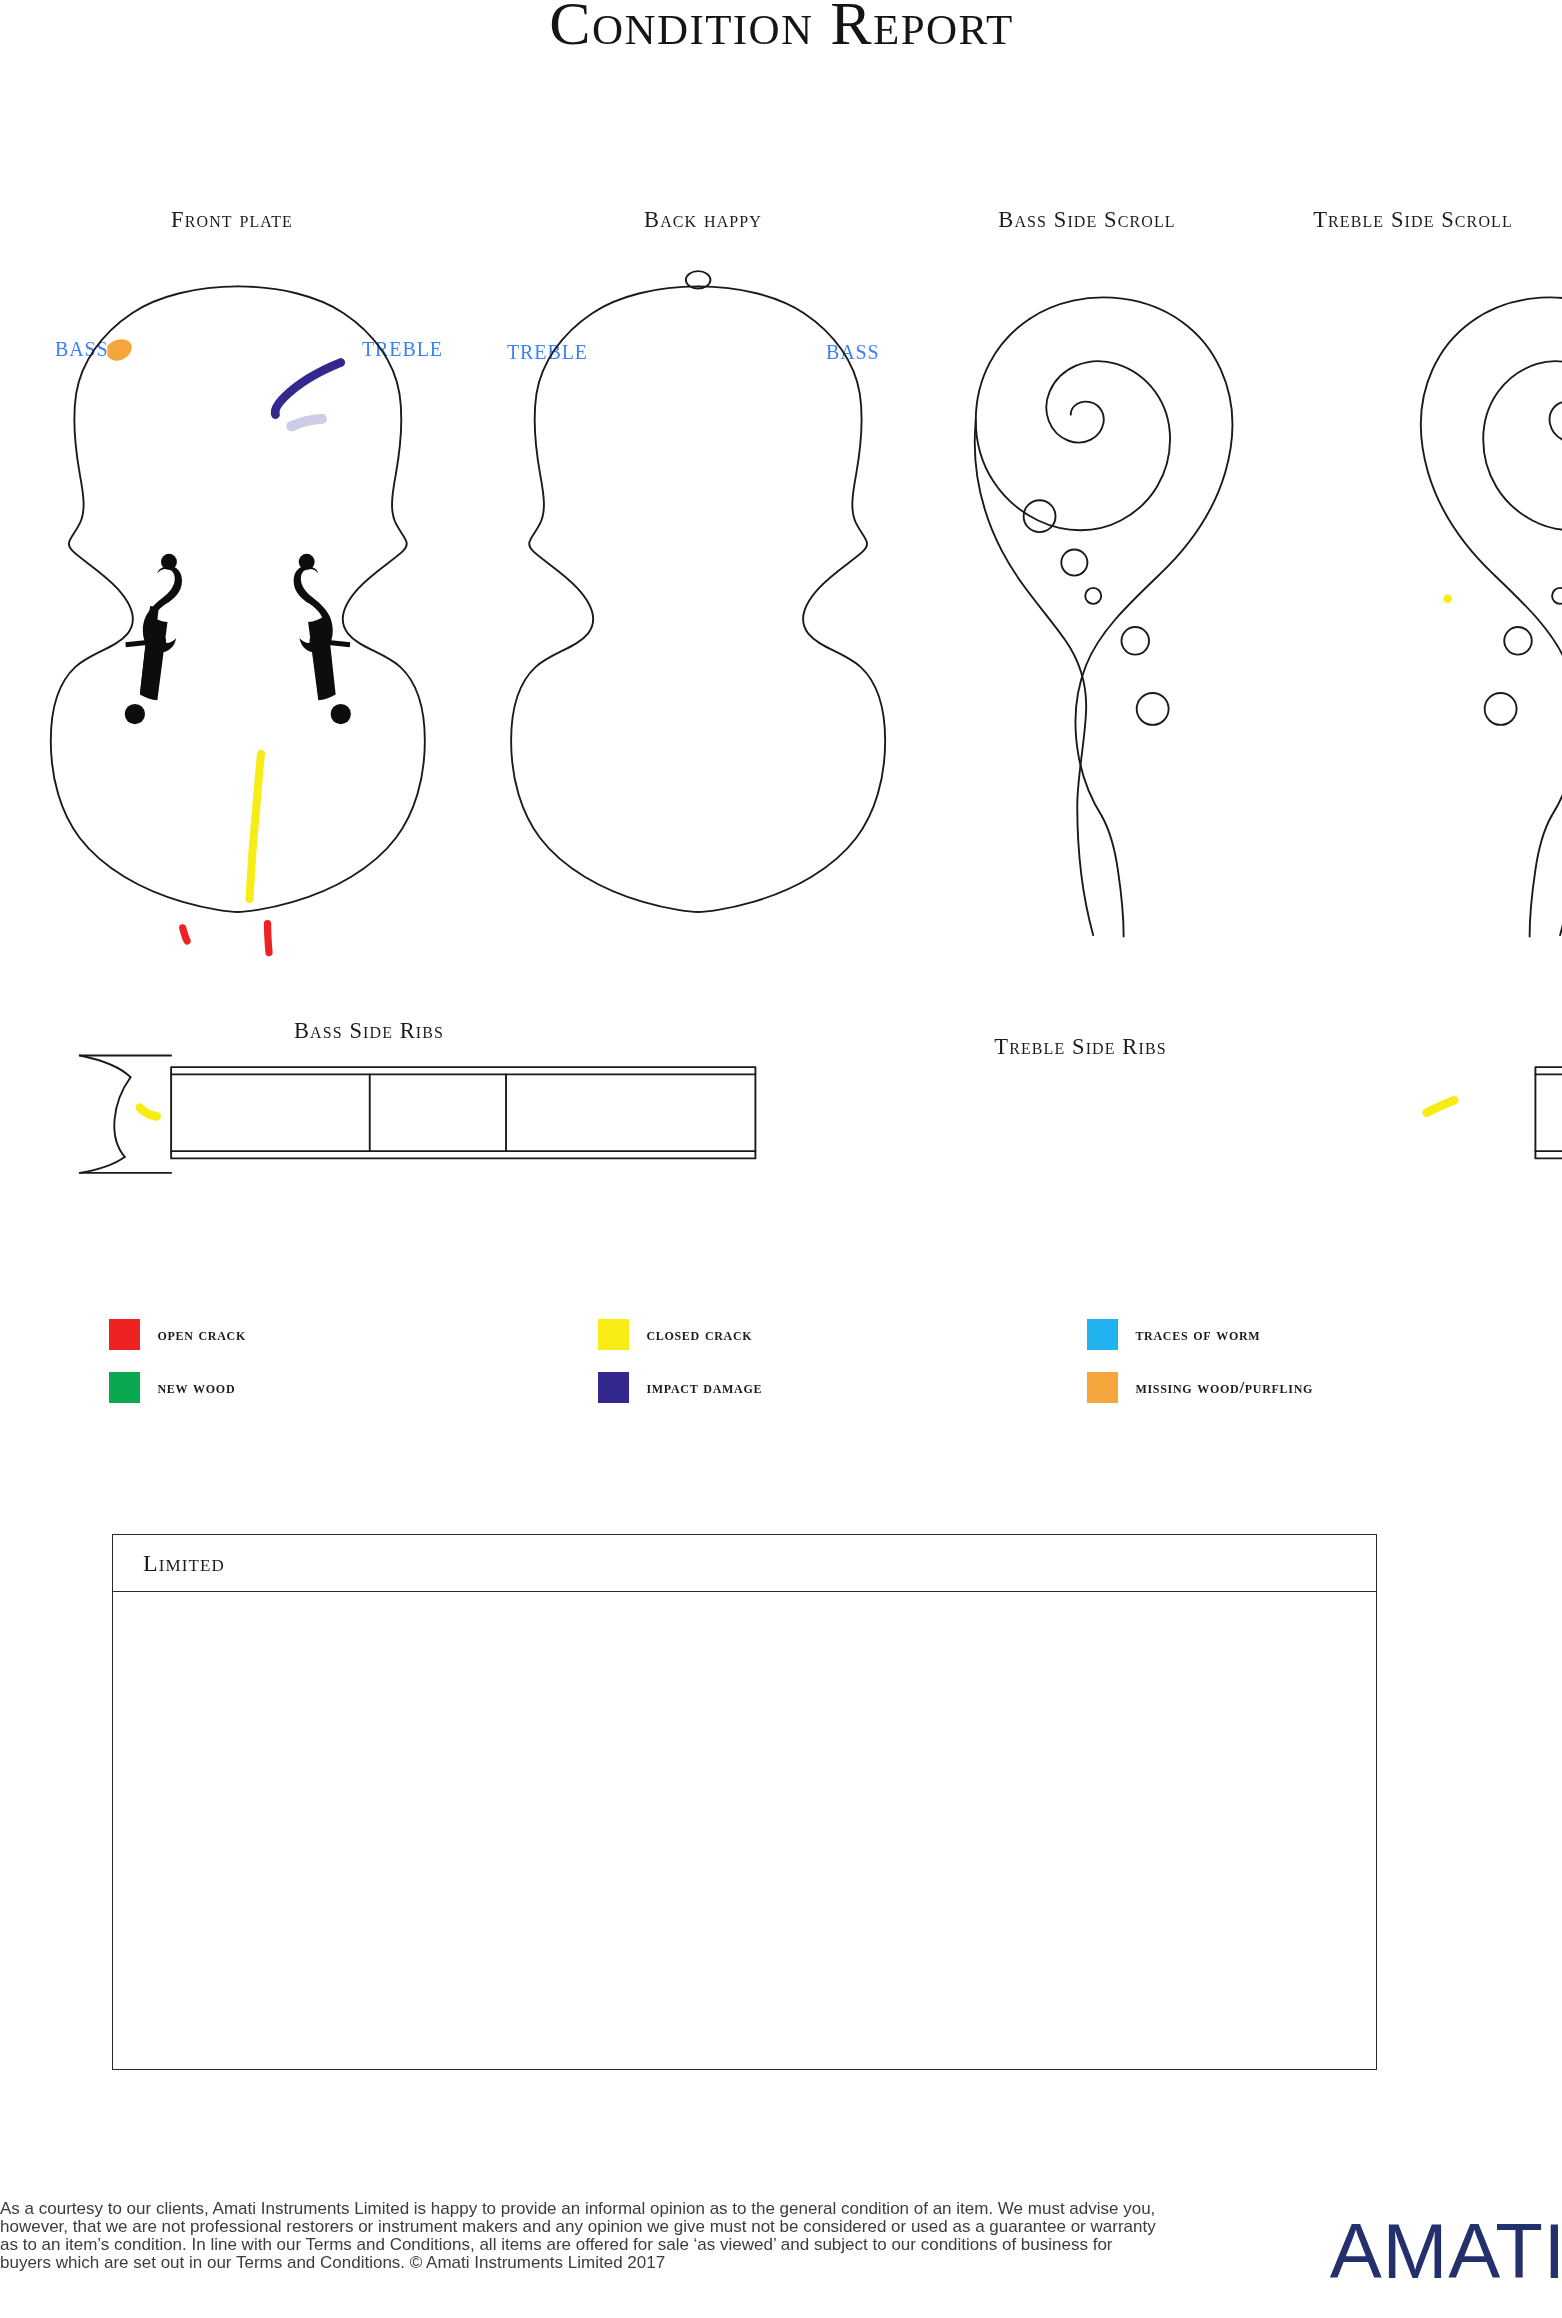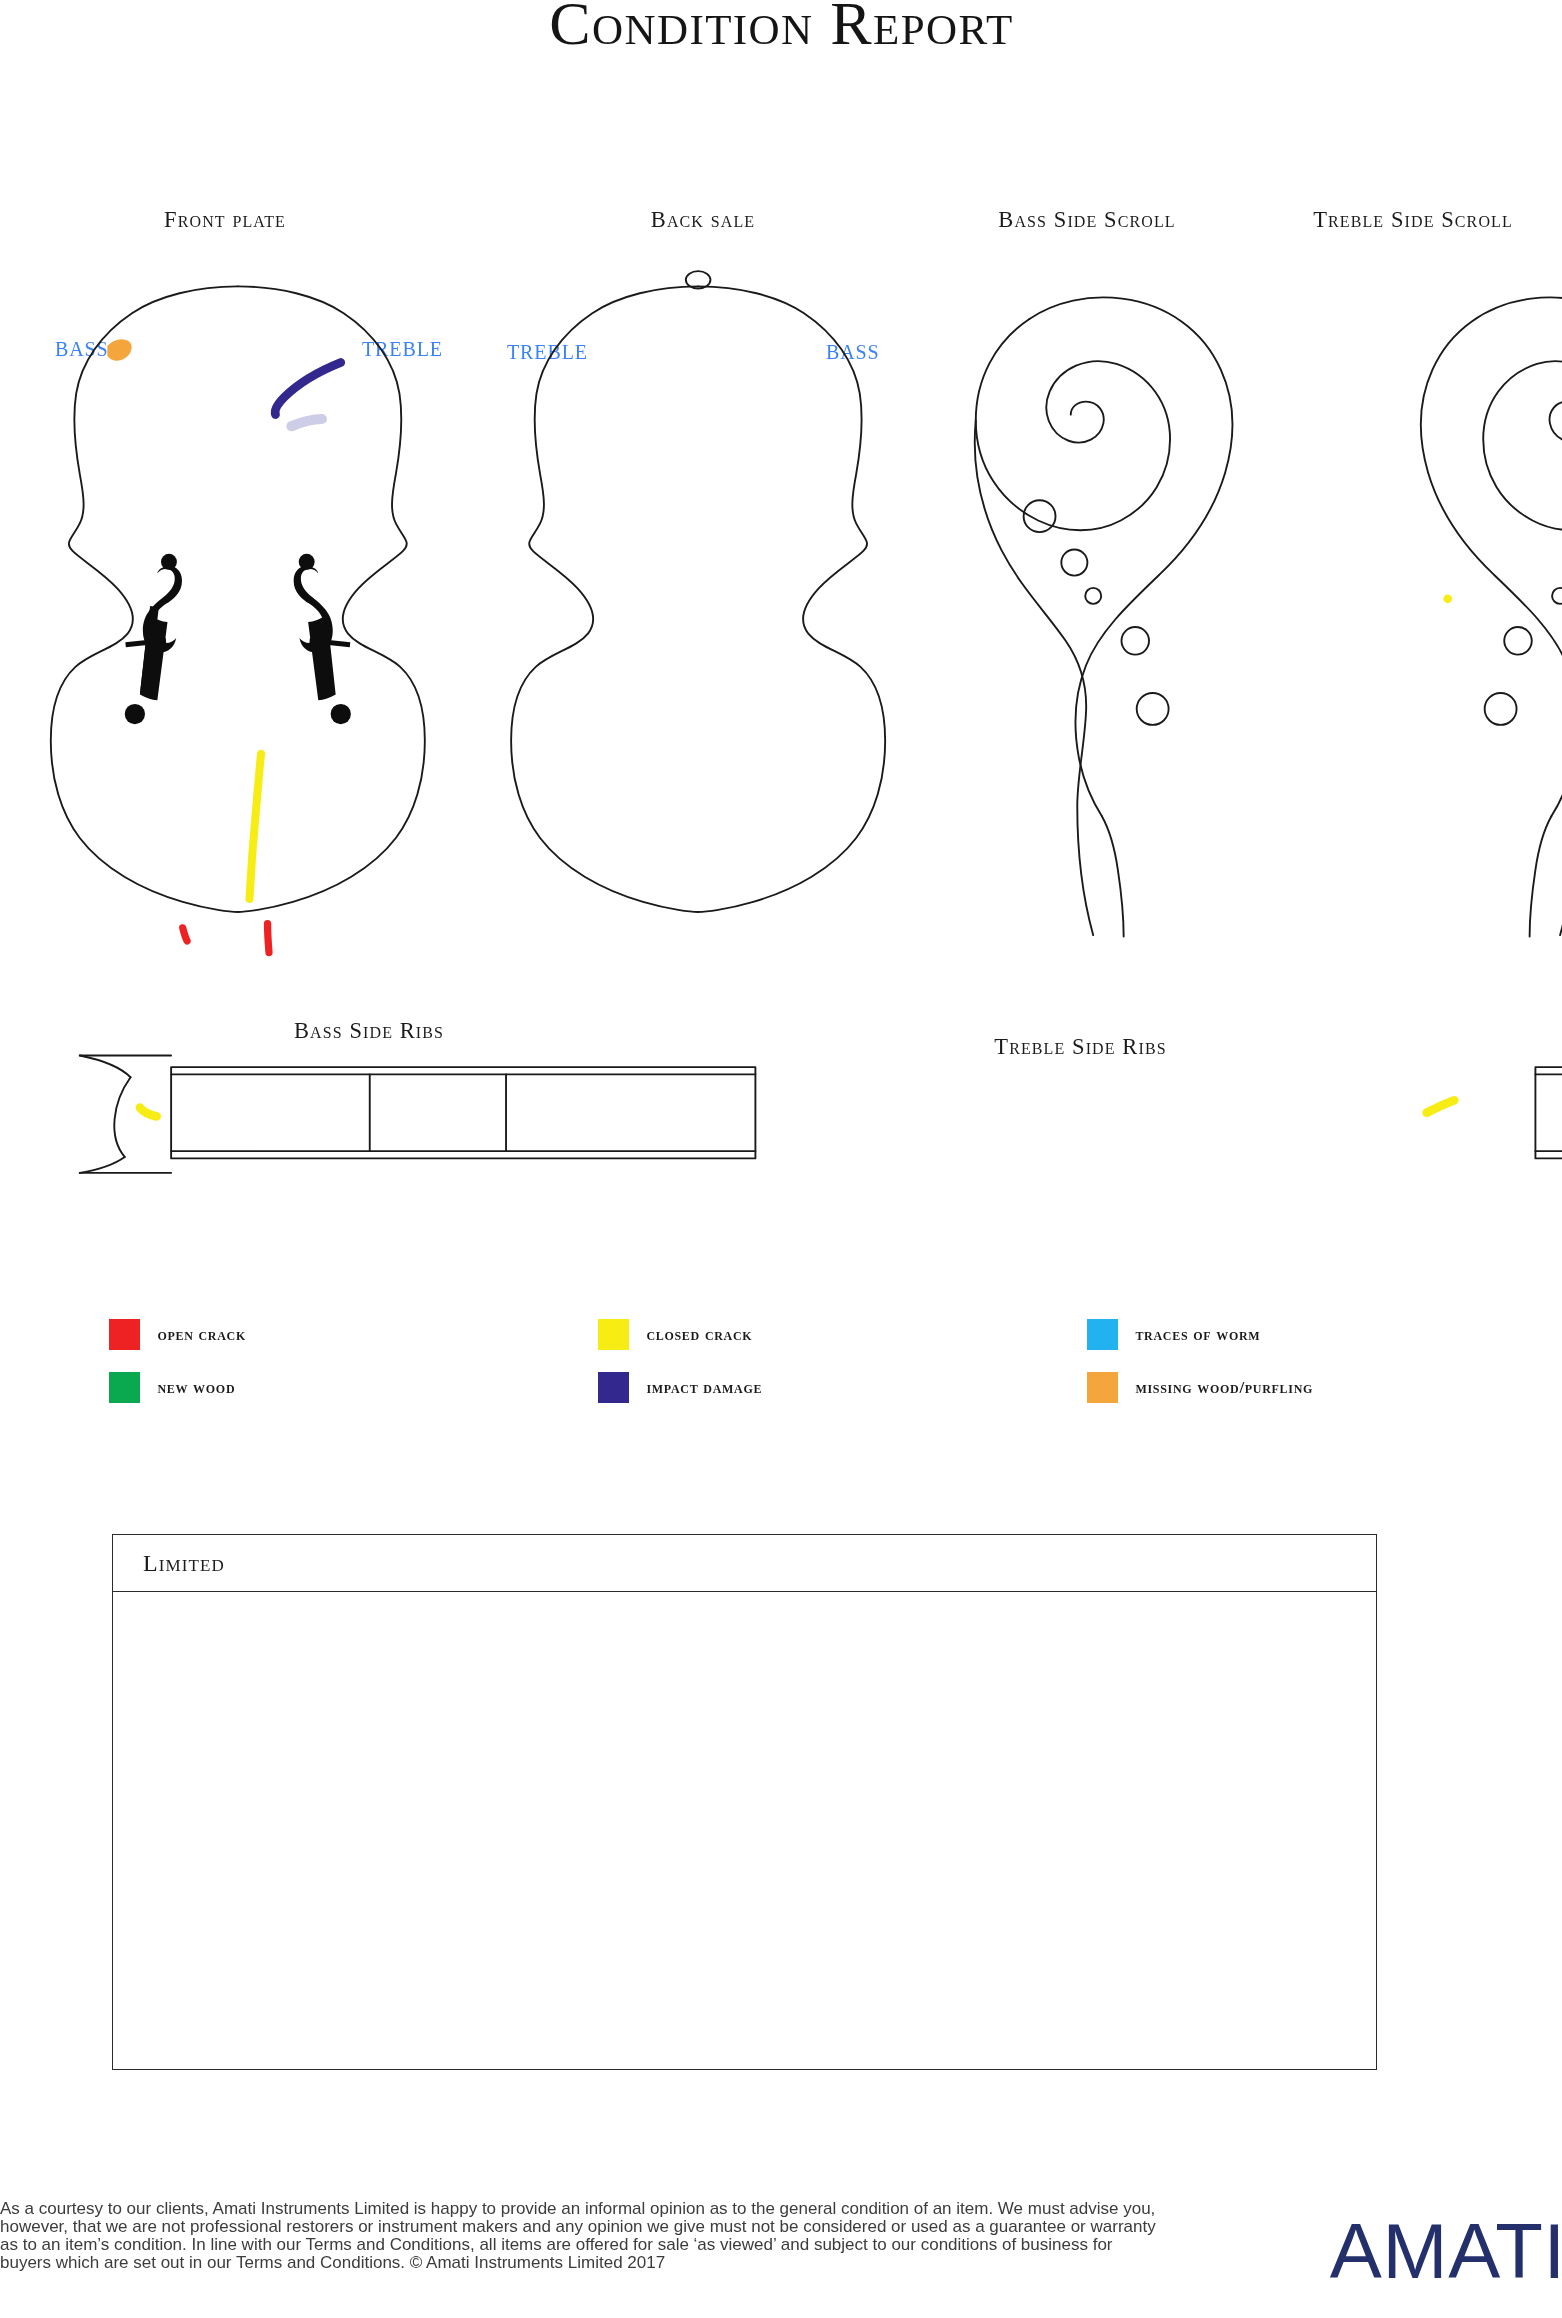"Front plate" div.caption { left: 80px -> 87px }
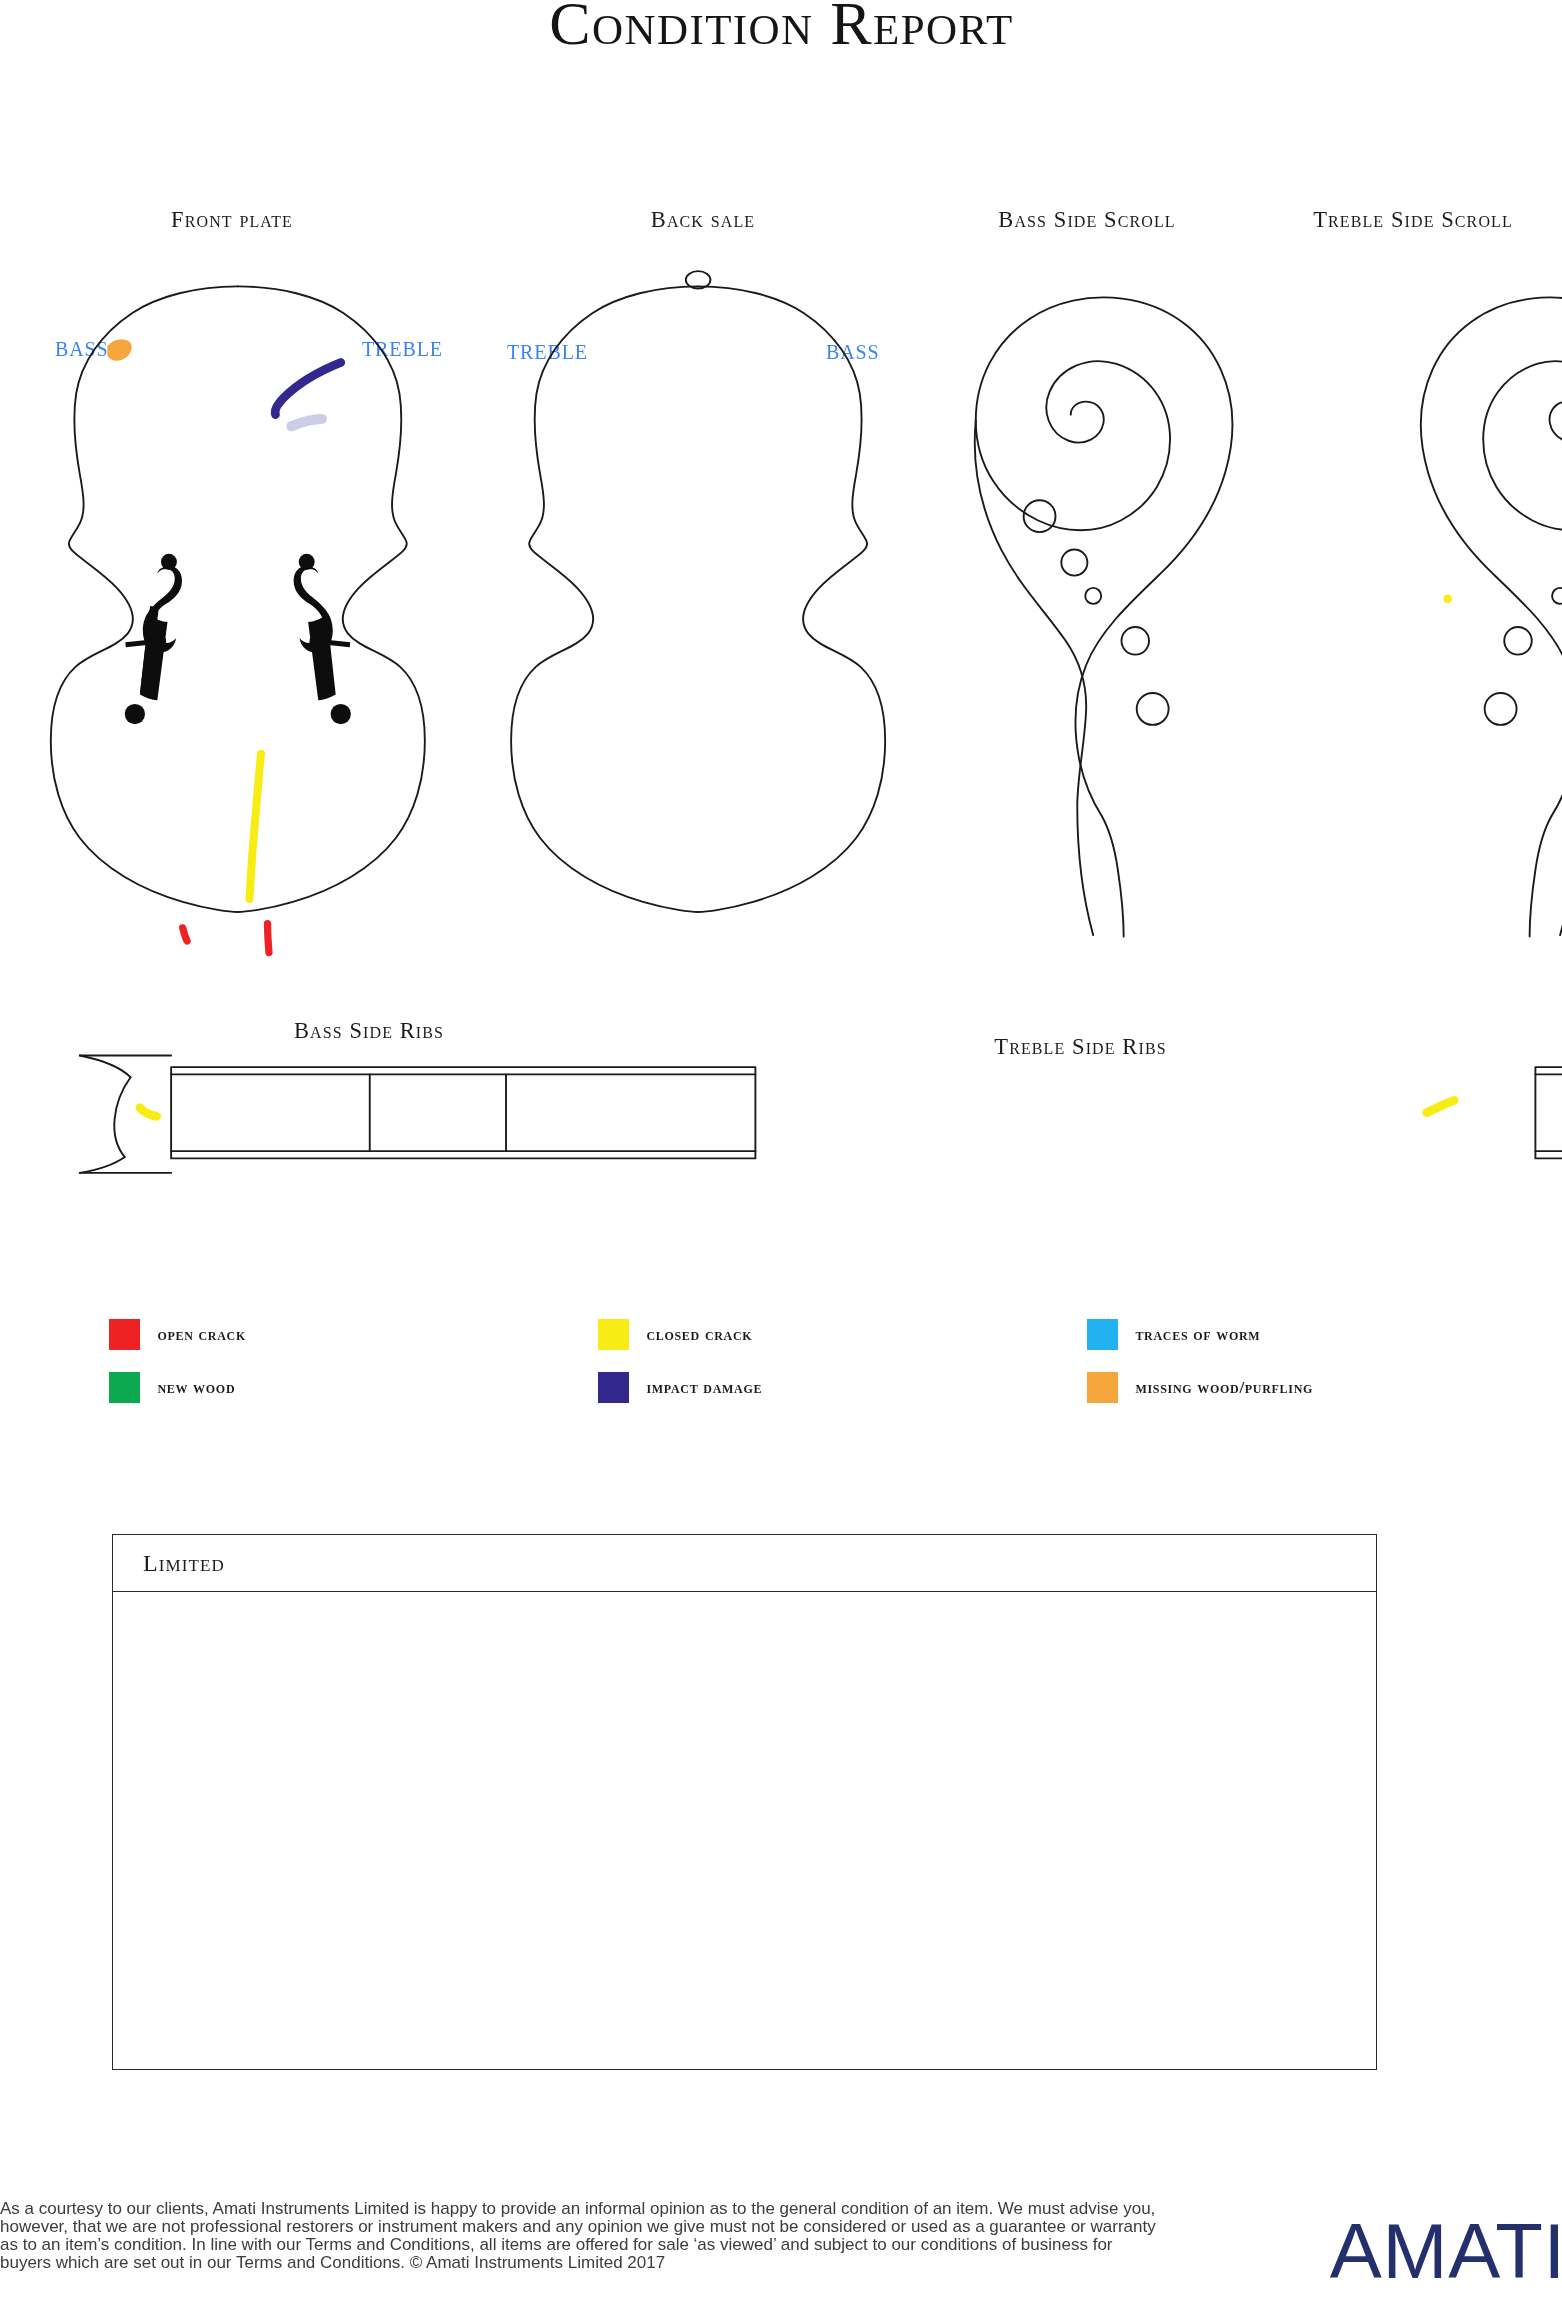"Back sale" div.caption { text: sale -> happy }
